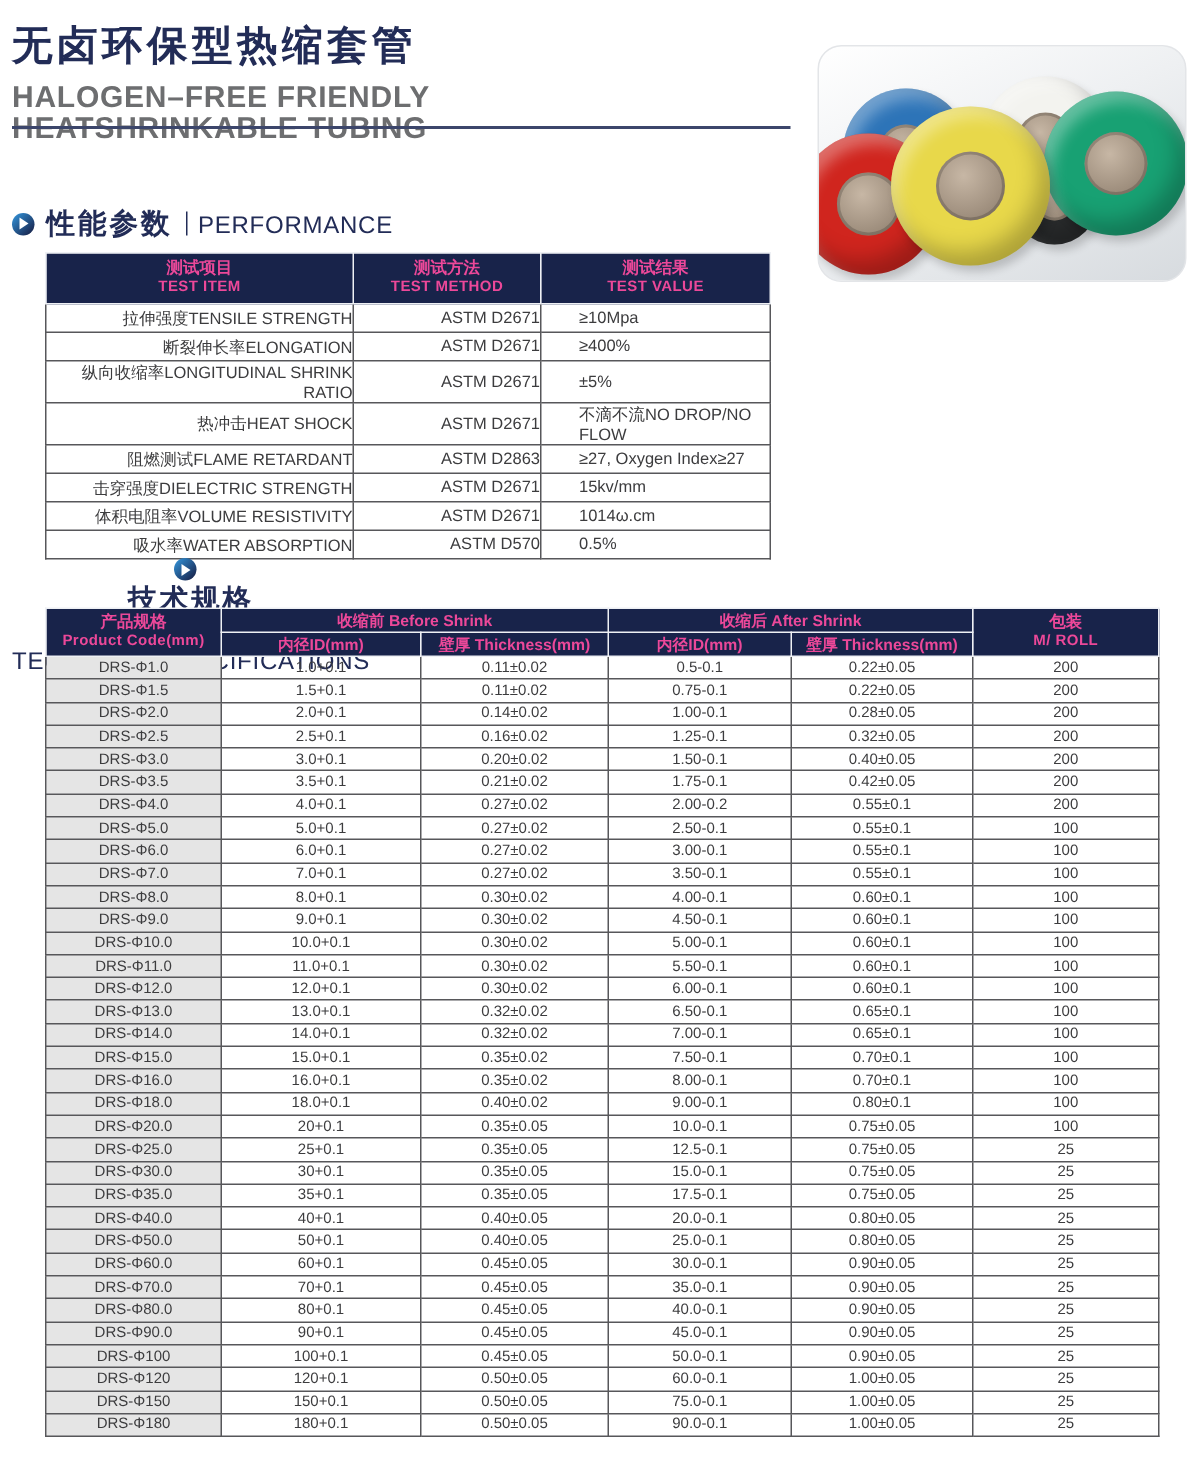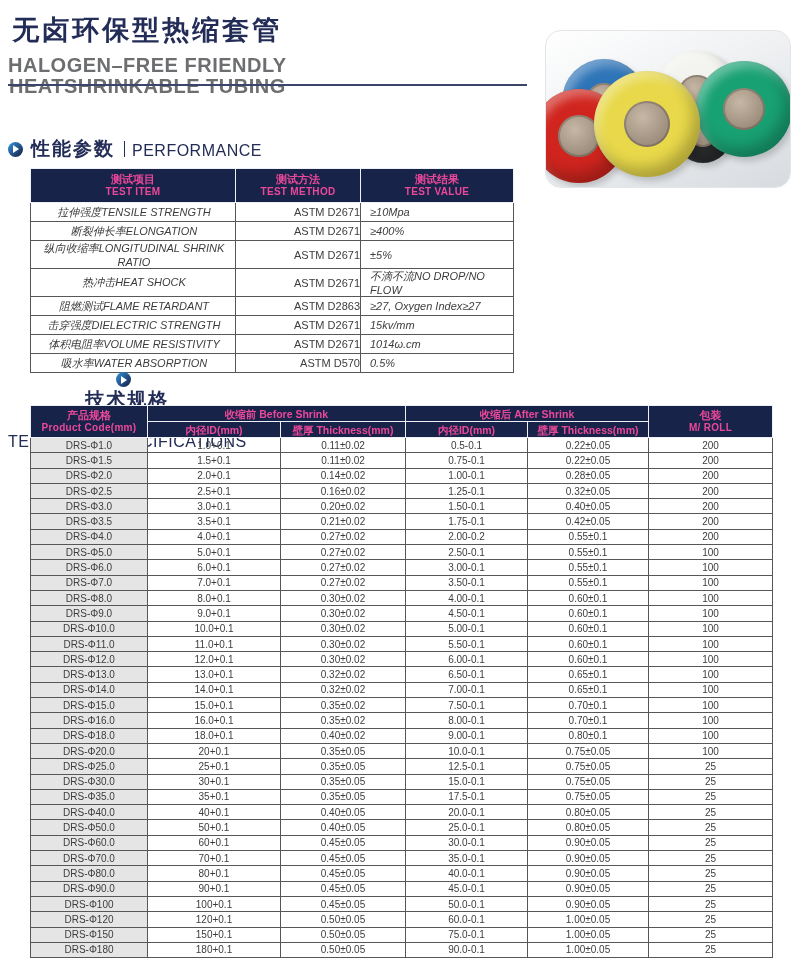"无卤环保型热缩套管" .hdr { text-align: center -> none }
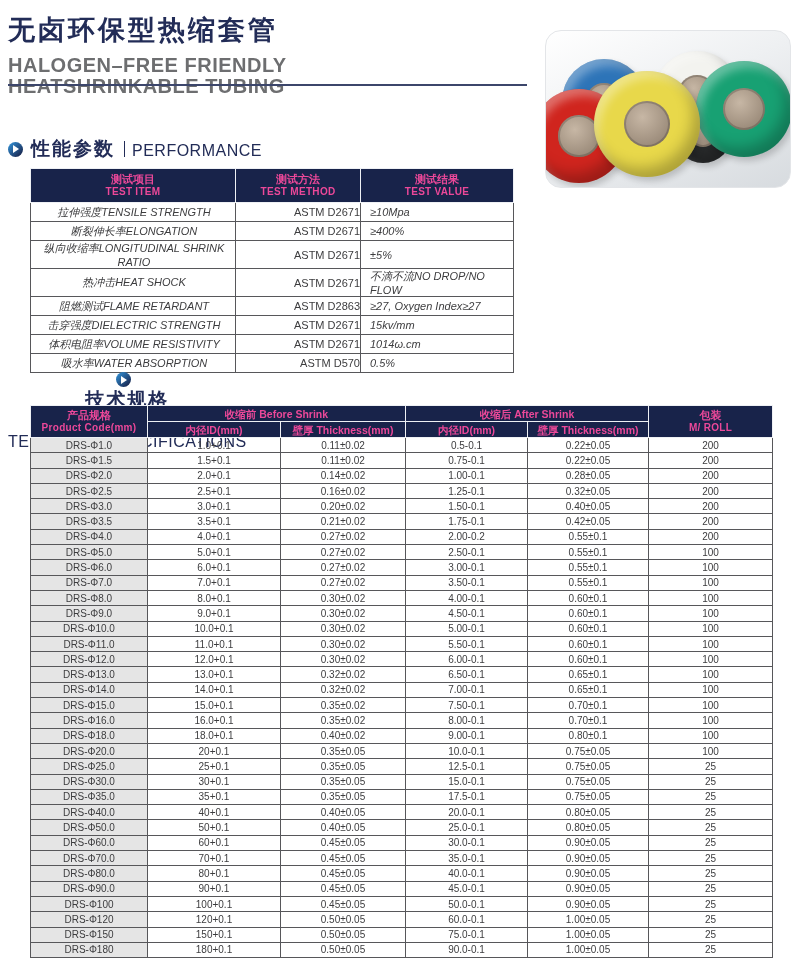"拉伸强度TENSILE STRENGTH" .perf-table td.c-item { font-style: italic -> none; text-align: center -> right }
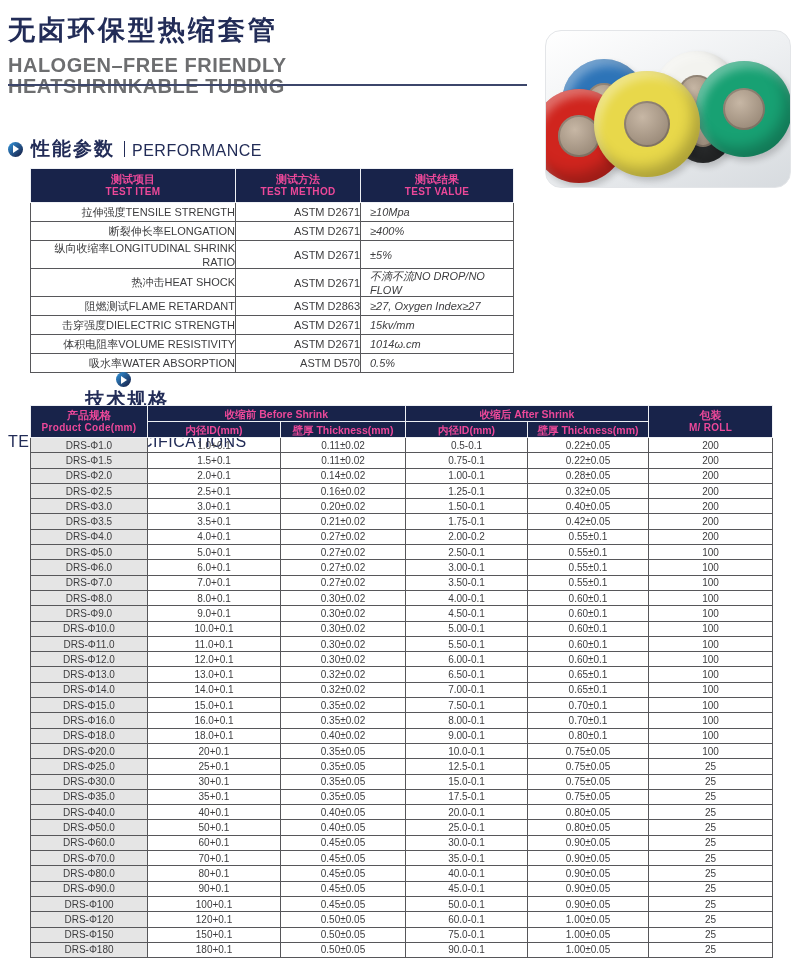"≥10Mpa" .perf-table td.c-value { font-style: italic -> none; padding-left: 9px -> 25px }
